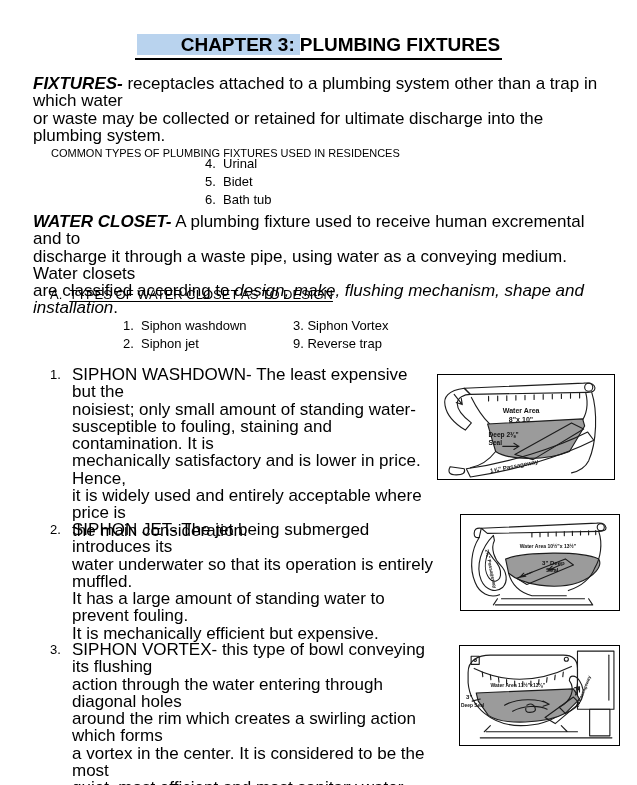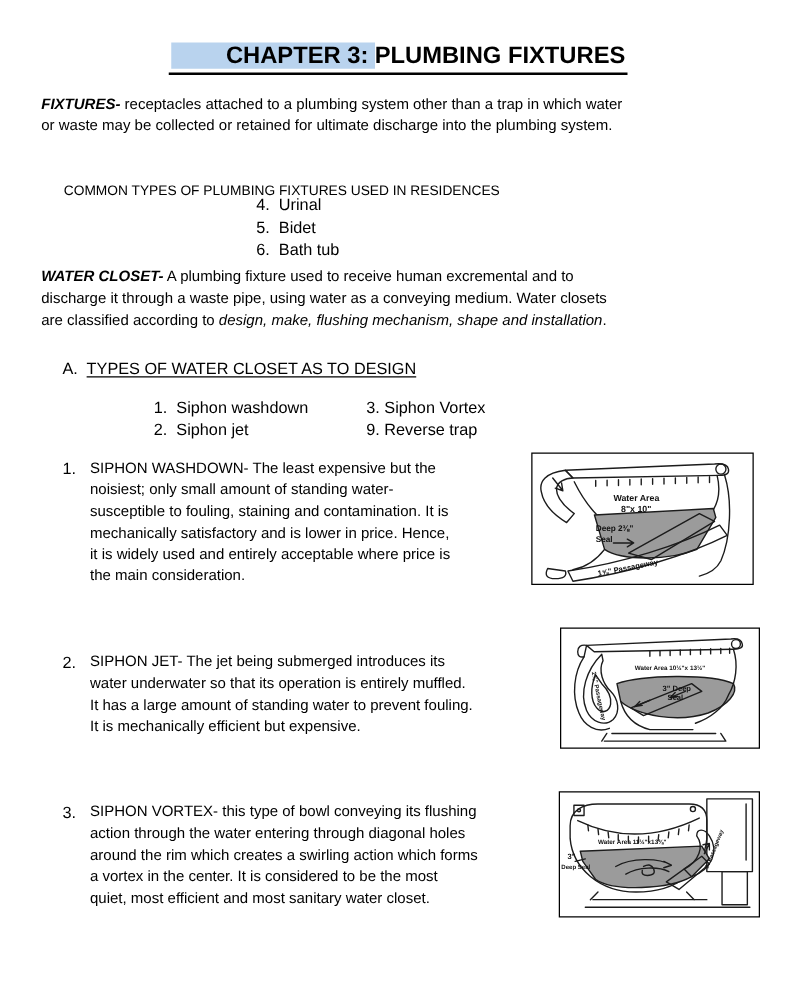"FIXTURES- receptacles attached to a" .para { font-size: 12px -> 17px }
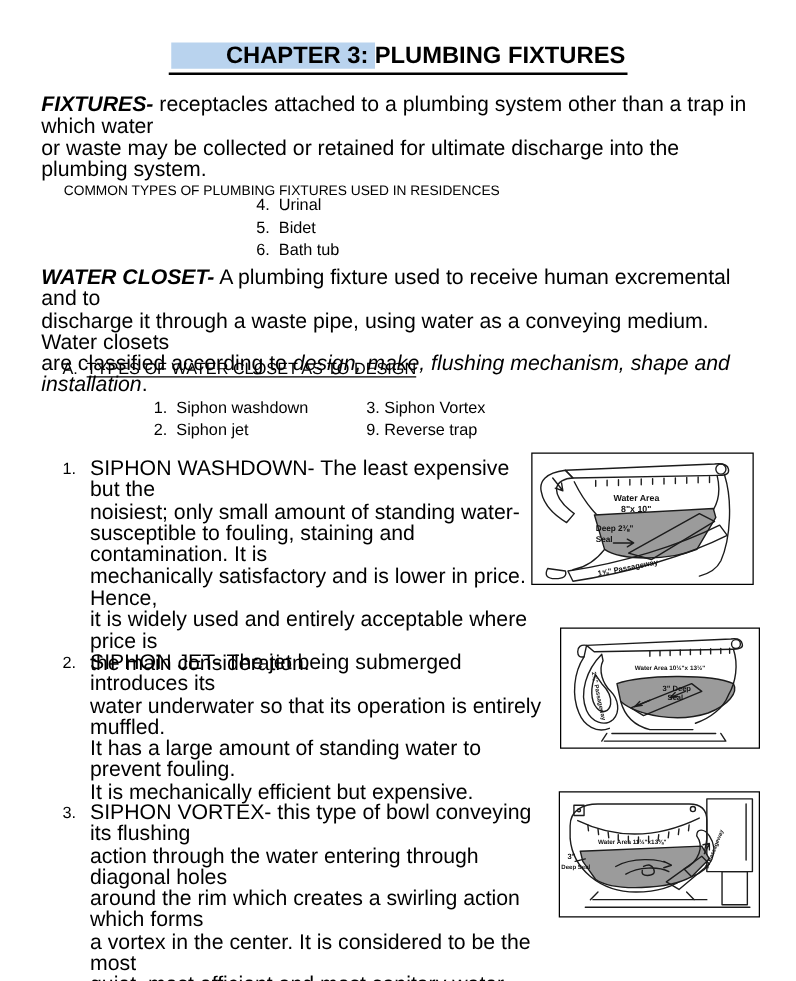"Water Area" .fig { margin: 4px -> 16px }
